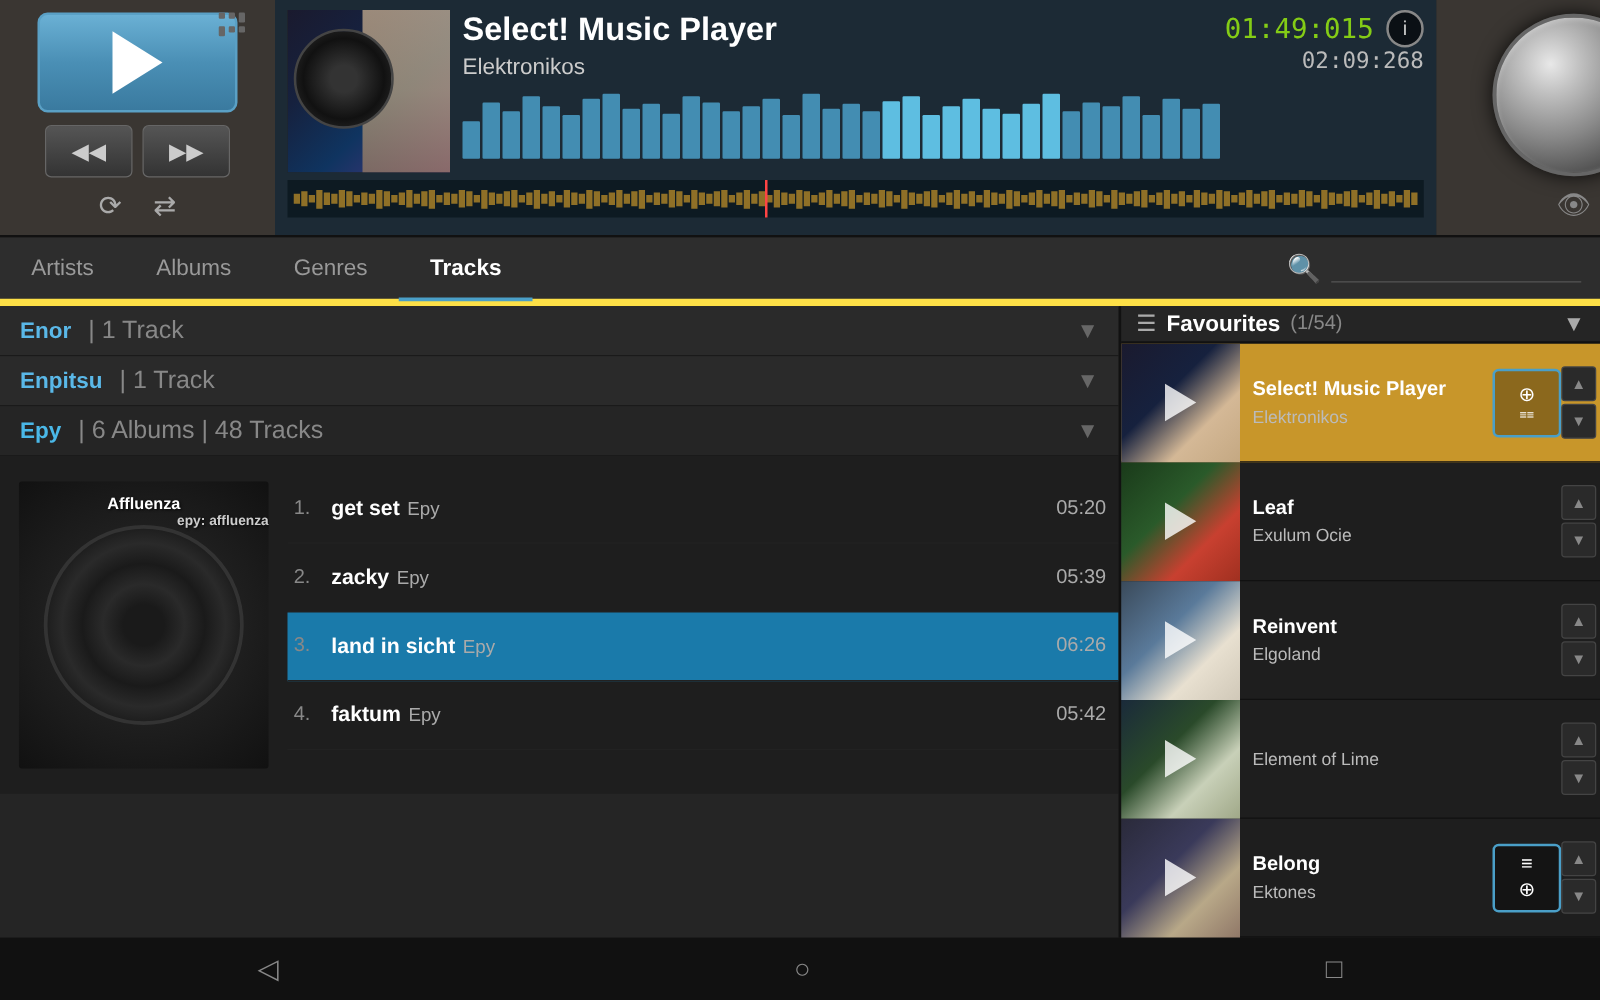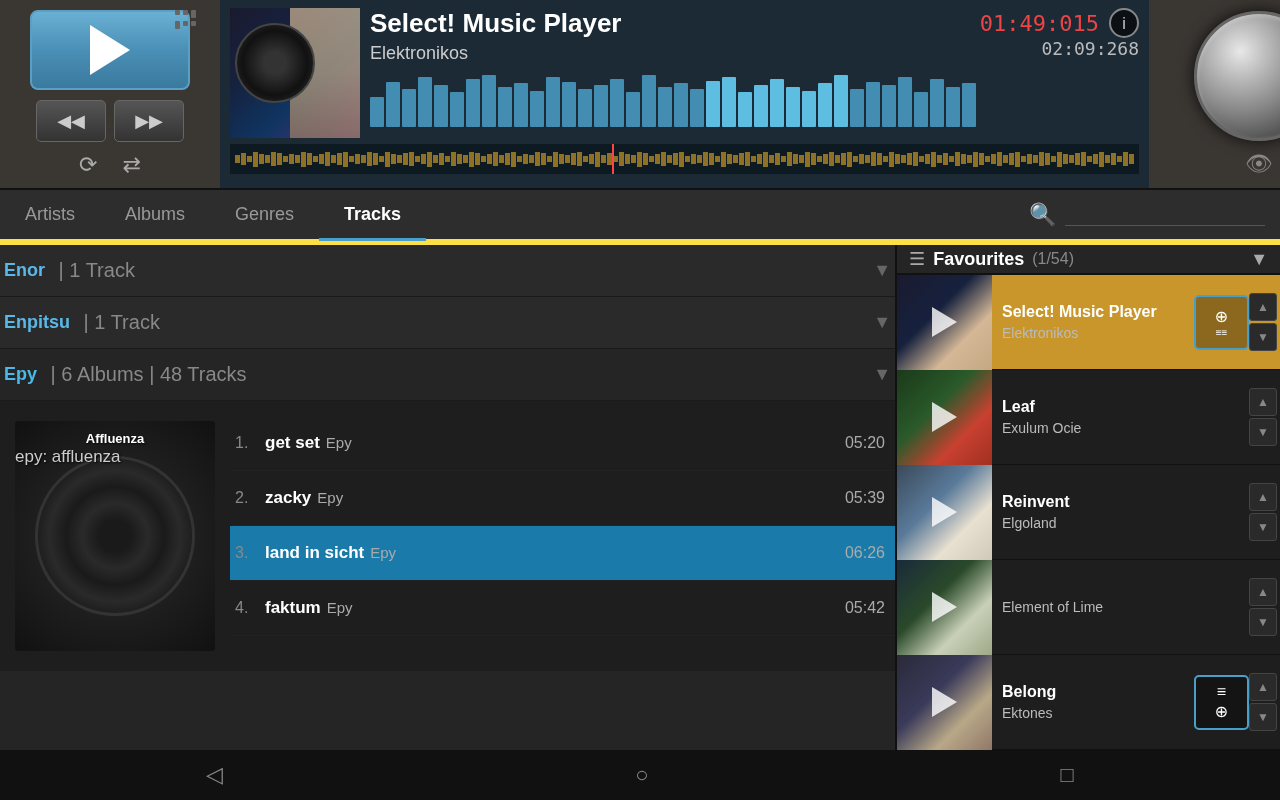"01:49:015" .time-current { color: #ef4444 -> #84cc16 }
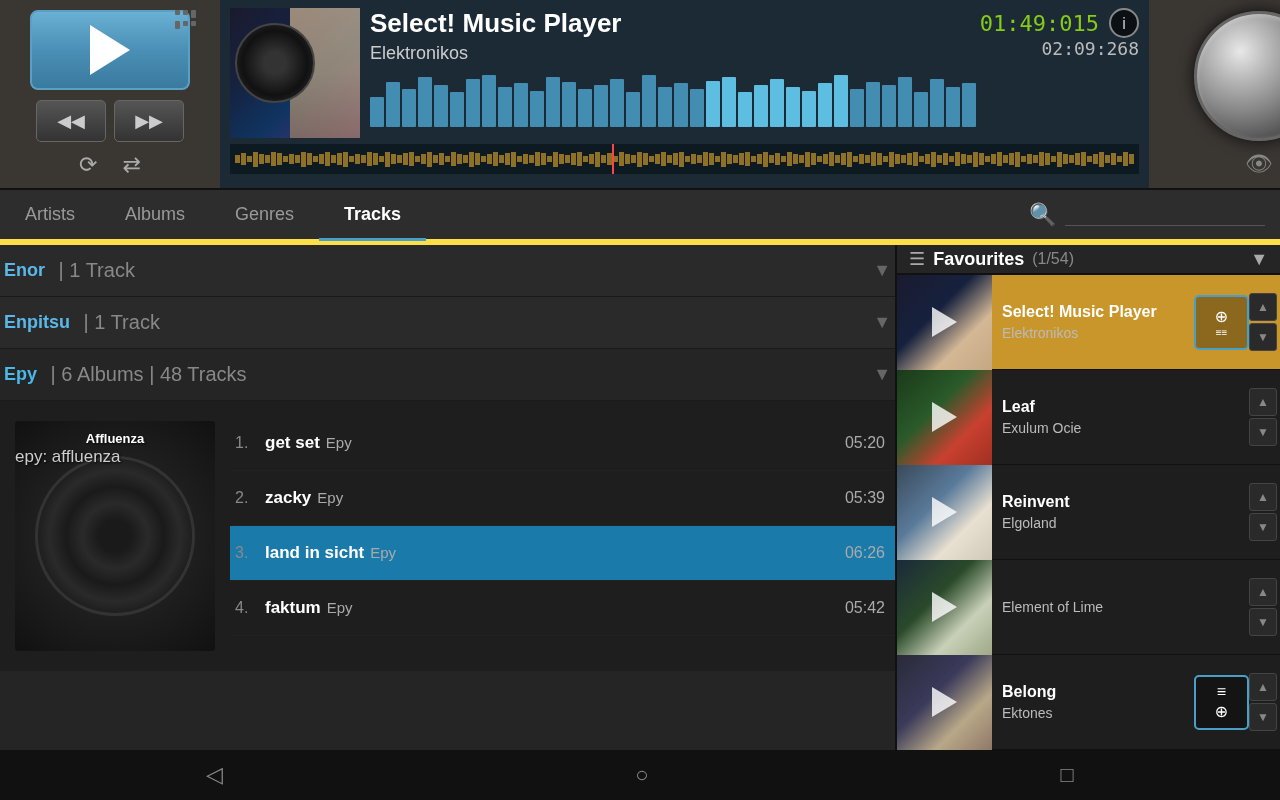"Enor" .artist-group-header { height: 52px -> 40px; padding: 0 4px -> 0 16px }
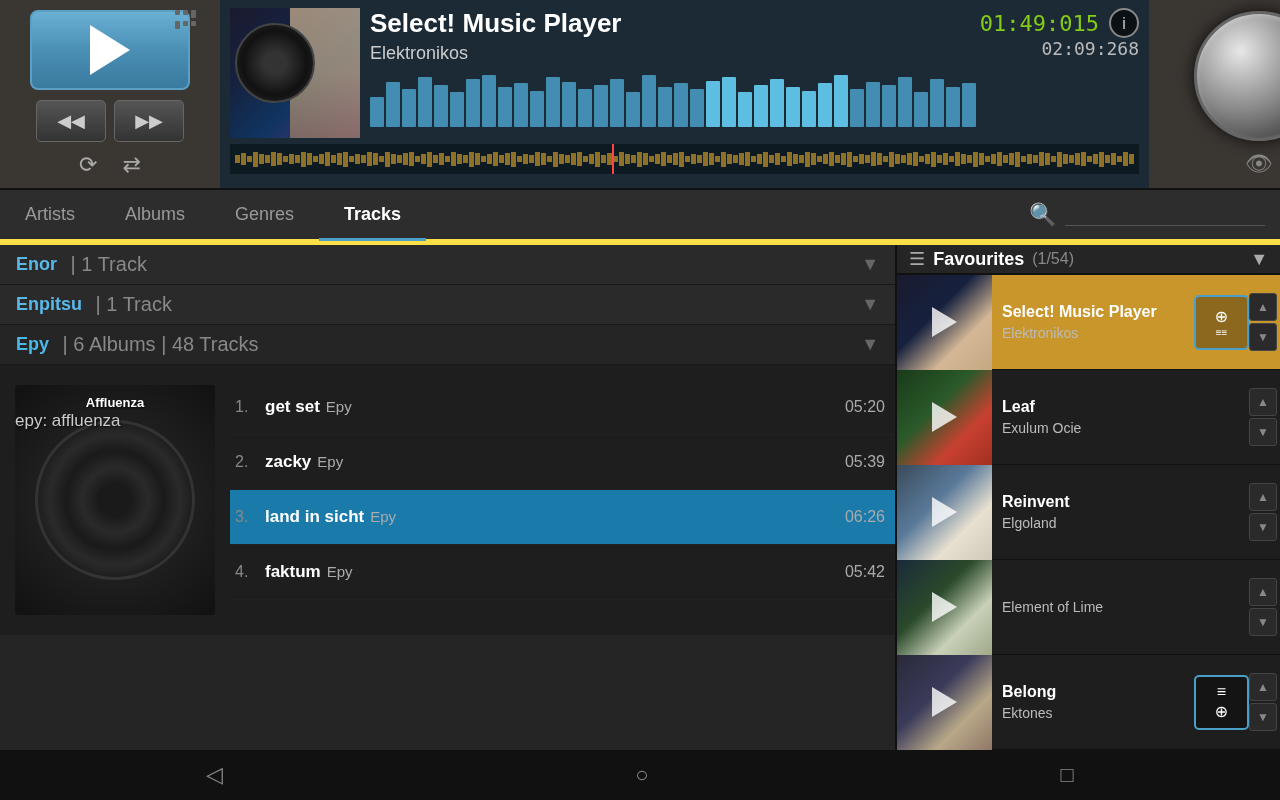"epy: affluenza" .album-cover-sublabel { font-size: 17px -> 11px; font-weight: none -> bold; text-align: left -> right }
